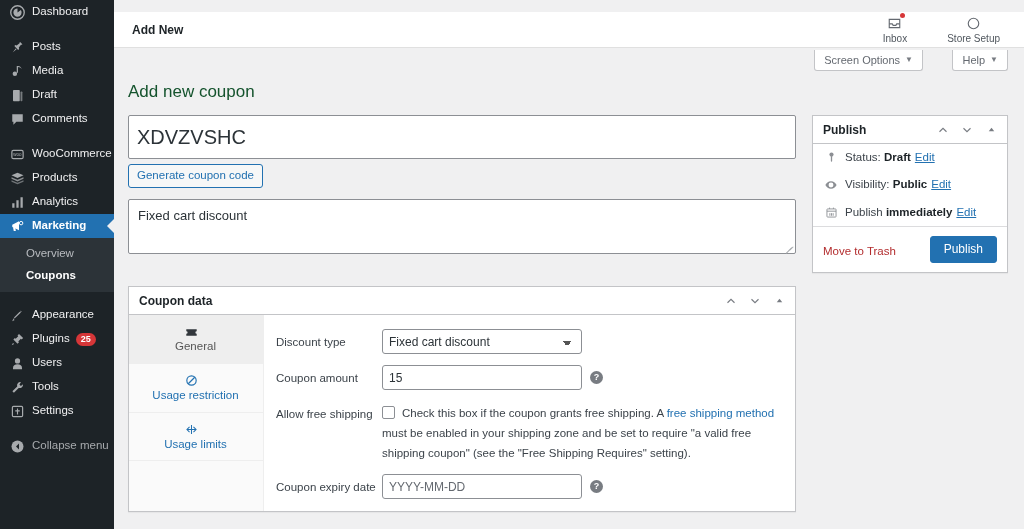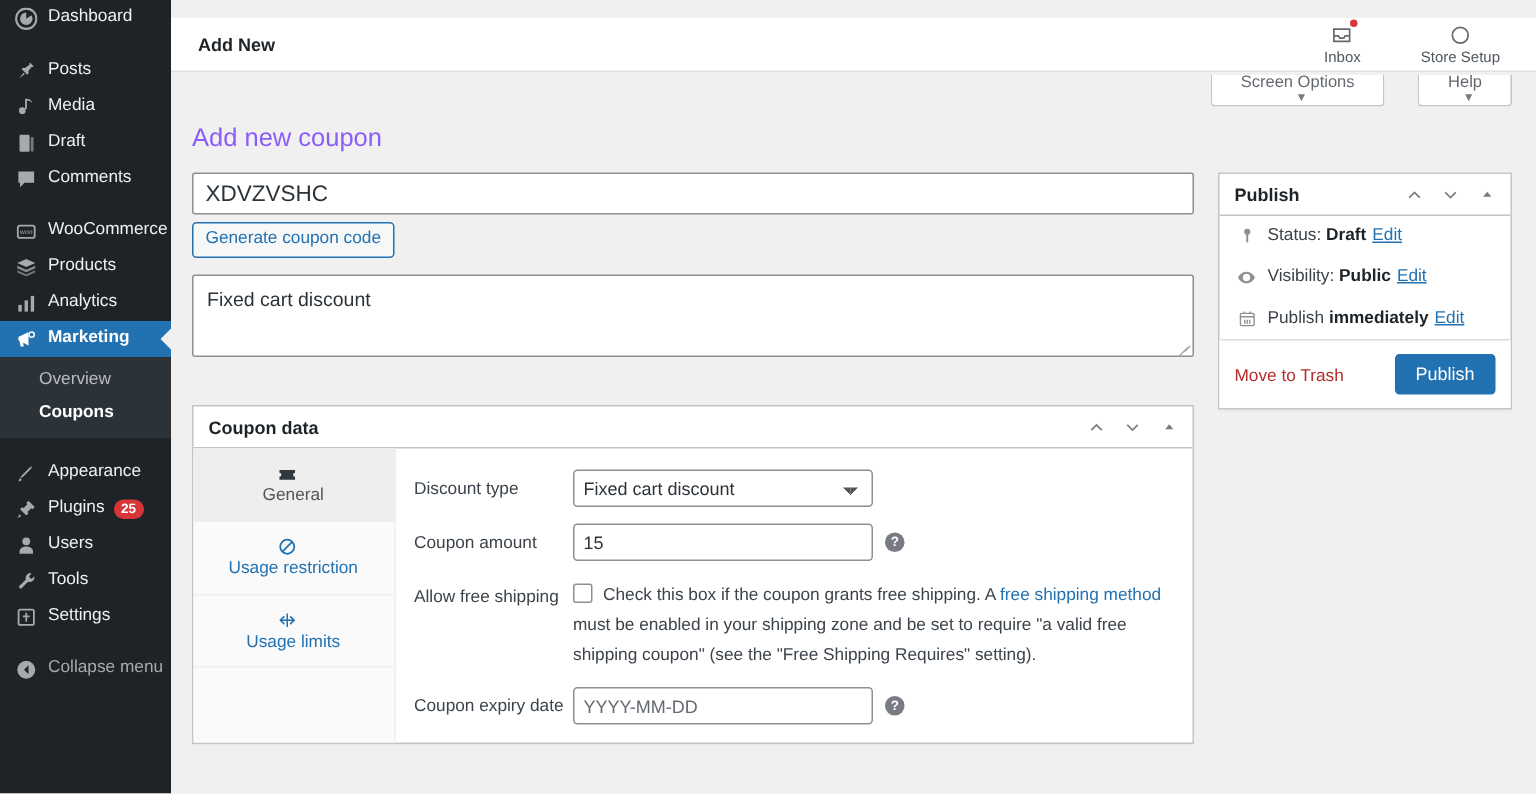"Screen Options" .meta-btn { flex-direction: column -> none; padding: 0 19px -> 0 9px }
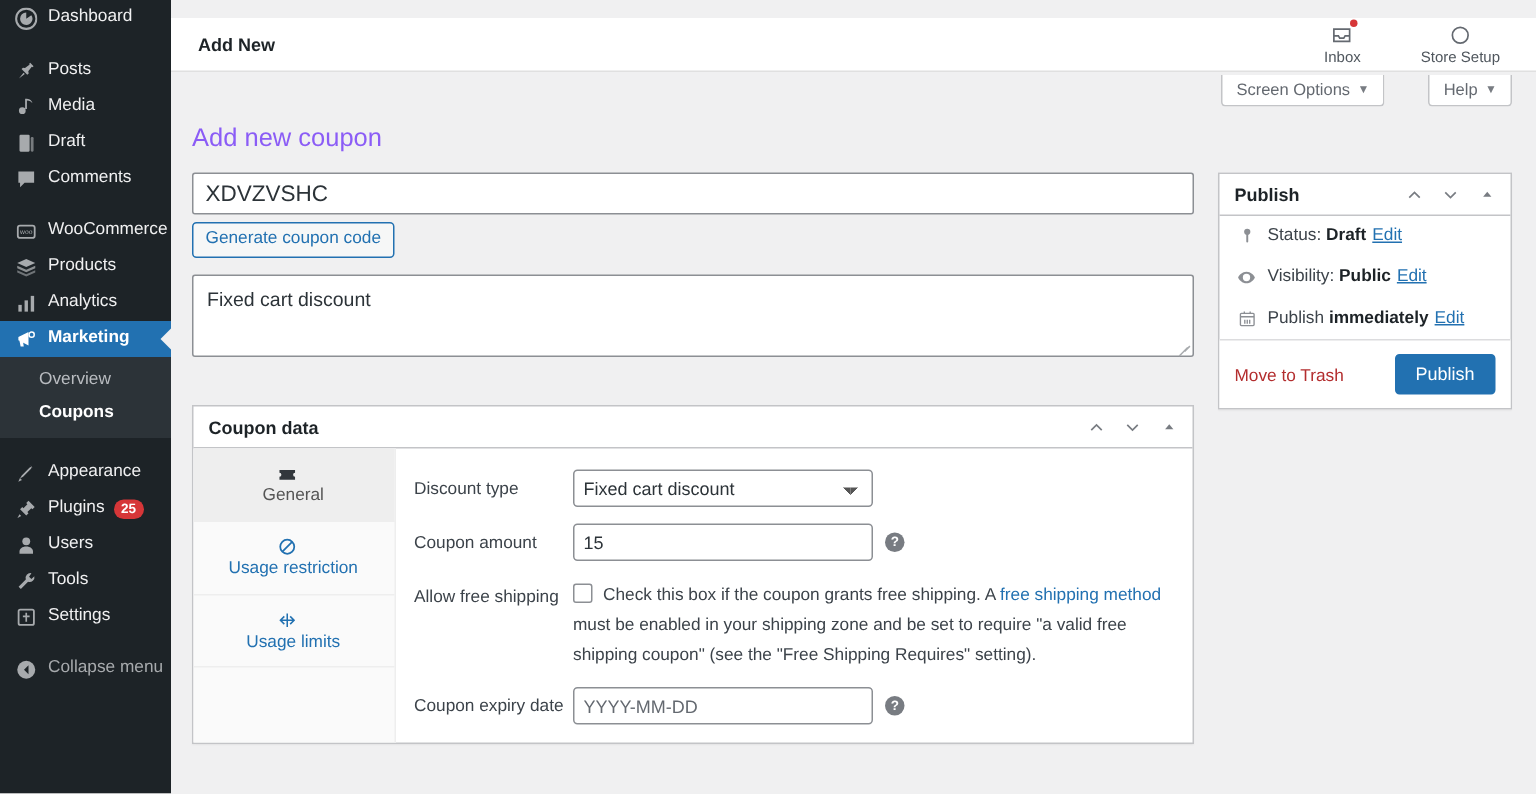"Add new coupon" #page-title { color: #8b5cf6 -> #14532d }
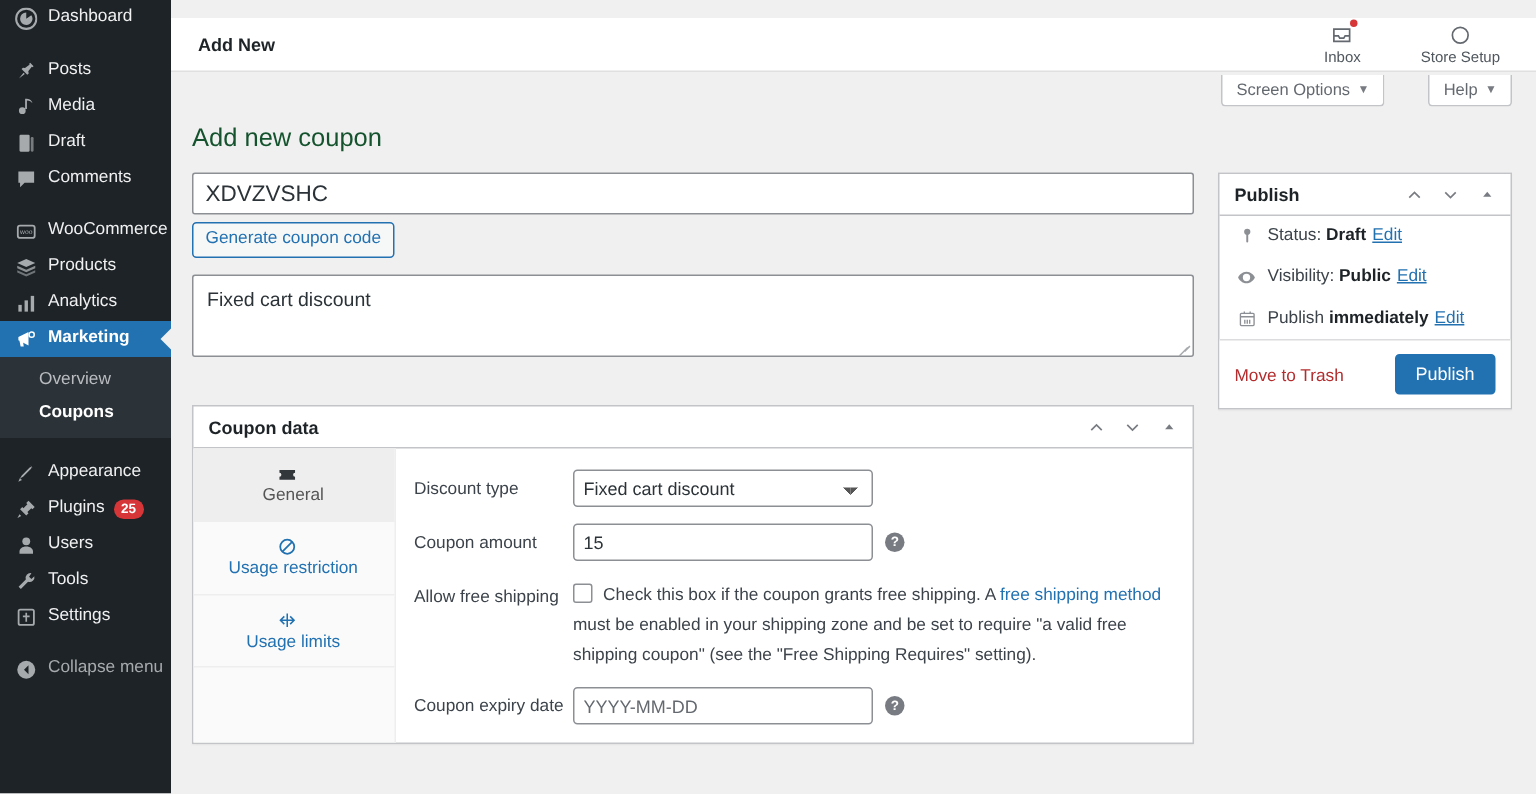"XDVZVSHC" #titlediv input { font-size: 15px -> 20px; height: 28px -> 44px }
